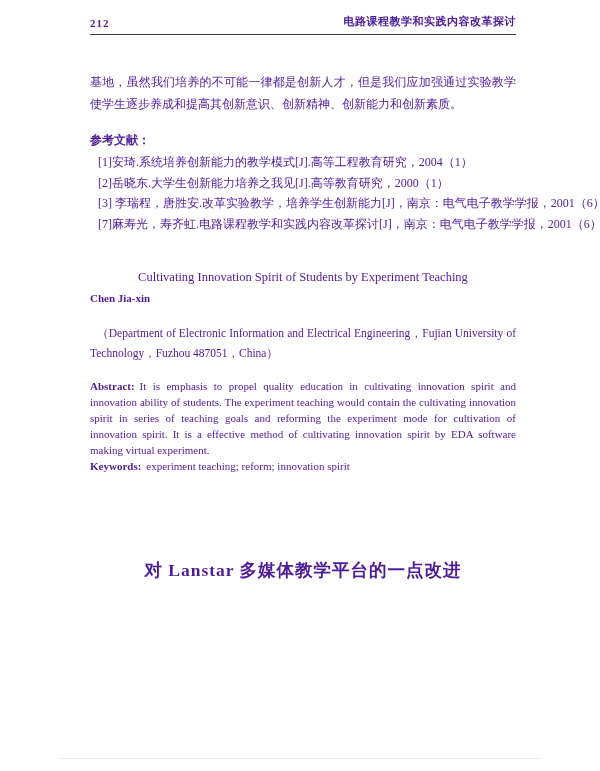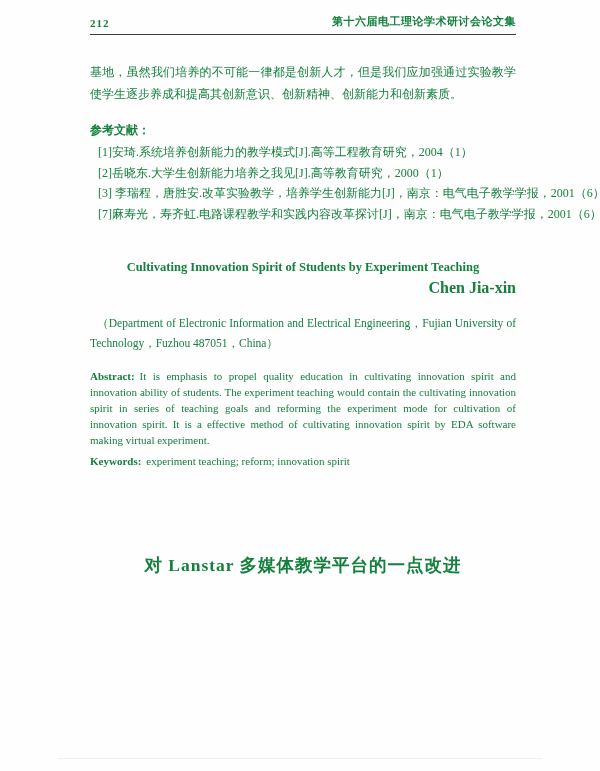"212" .page { color: #15803d -> #4c1d95 }
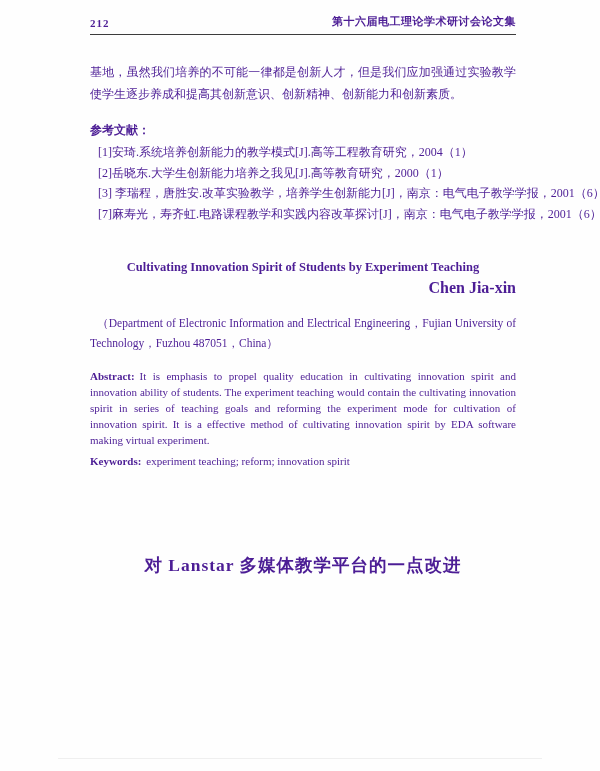"第十六届电工理论学术研讨会论文集" span { text: 第十六届电工理论学术研讨会论文集 -> 电路课程教学和实践内容改革探讨 }
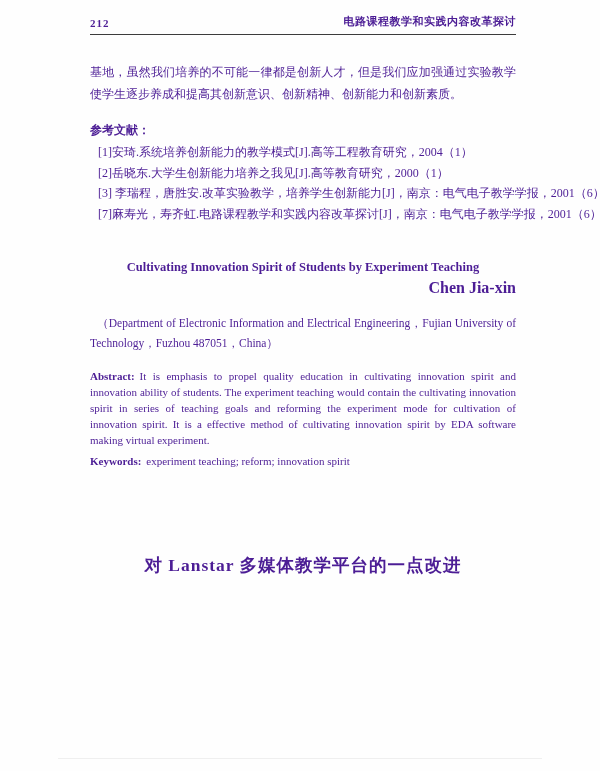"基地，虽然我们培养的不可能一律都是创新人才，但是我们应加强通过实验教学使学生逐步" .body-text { margin-top: 26px -> 36px }
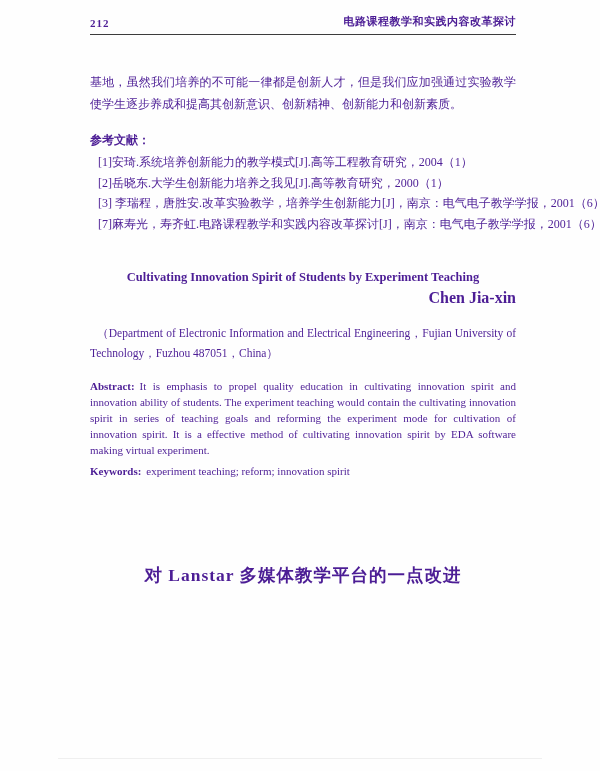"Cultivating Innovation Spirit of" .en-title { font-weight: bold -> normal }
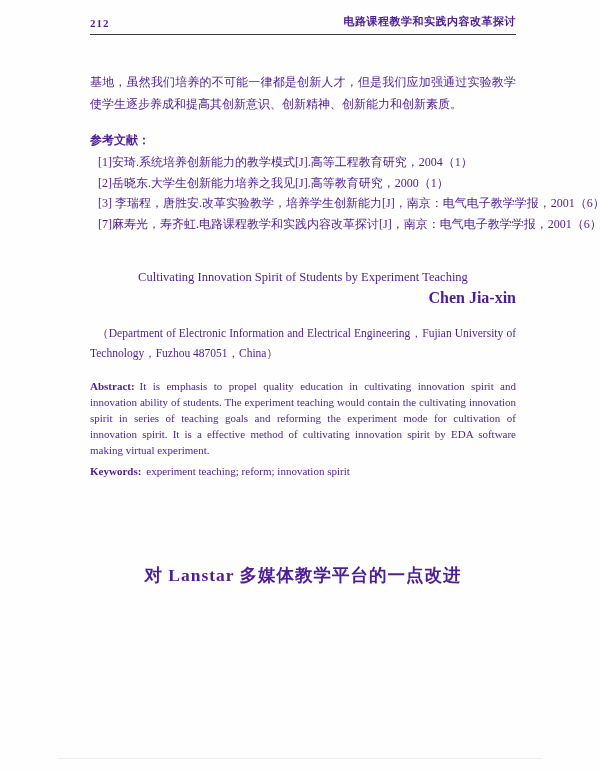"Chen Jia-xin" .author { font-size: 16px -> 11px; text-align: right -> left }
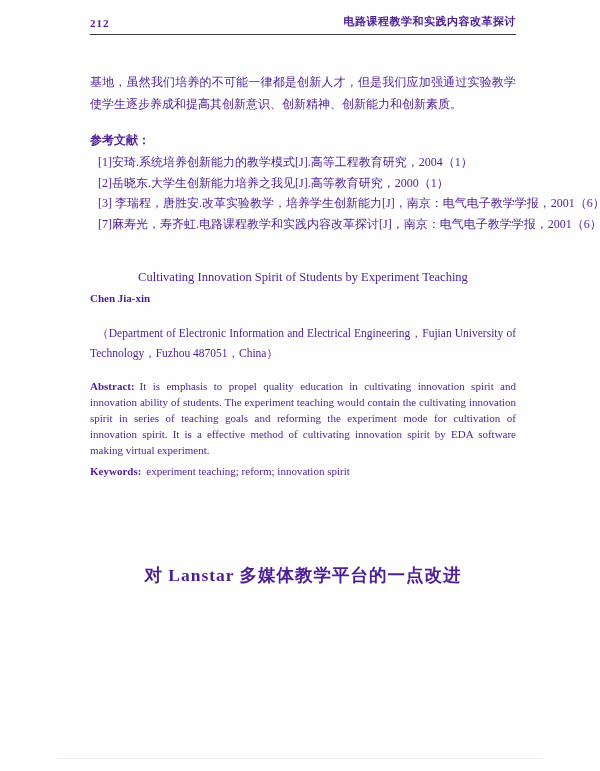"Keywords: experiment teaching; reform;" .keywords { margin-top: 5px -> none }
